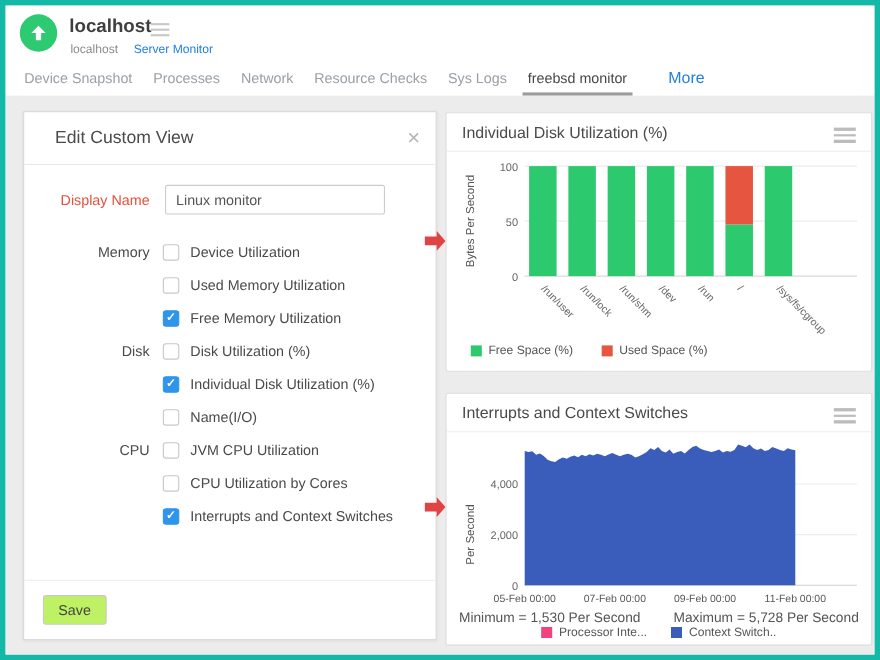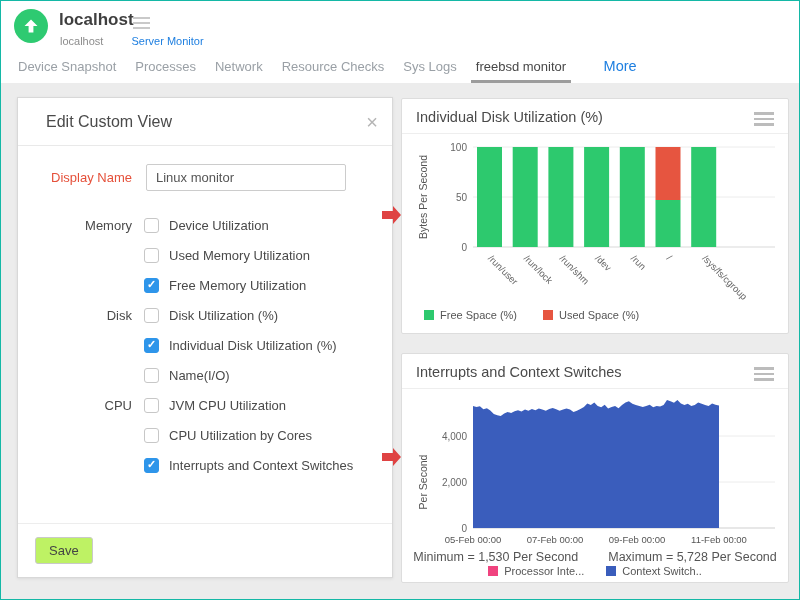"localhost" .screen { border: 1px solid #14b8a6 -> 5px solid #14b8a6 }
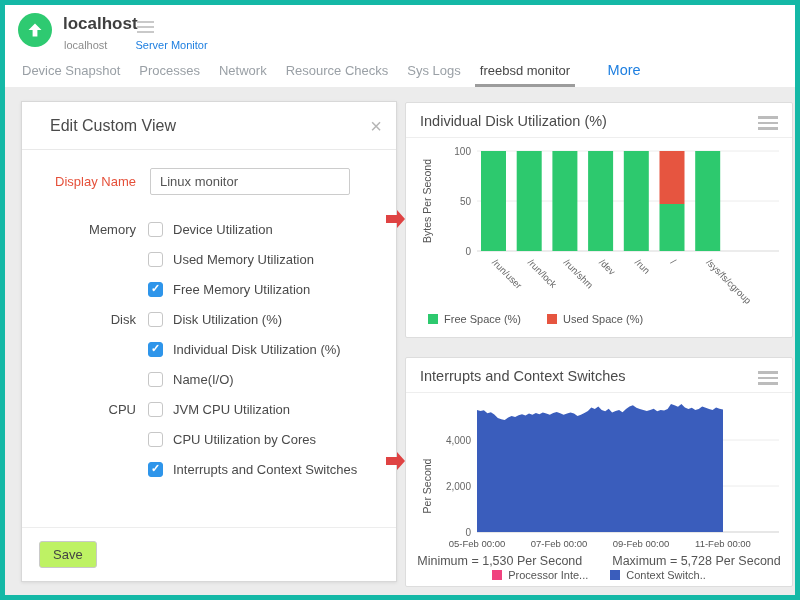"Server Monitor" .breadcrumb .link { margin-left: 25px -> 11px }
